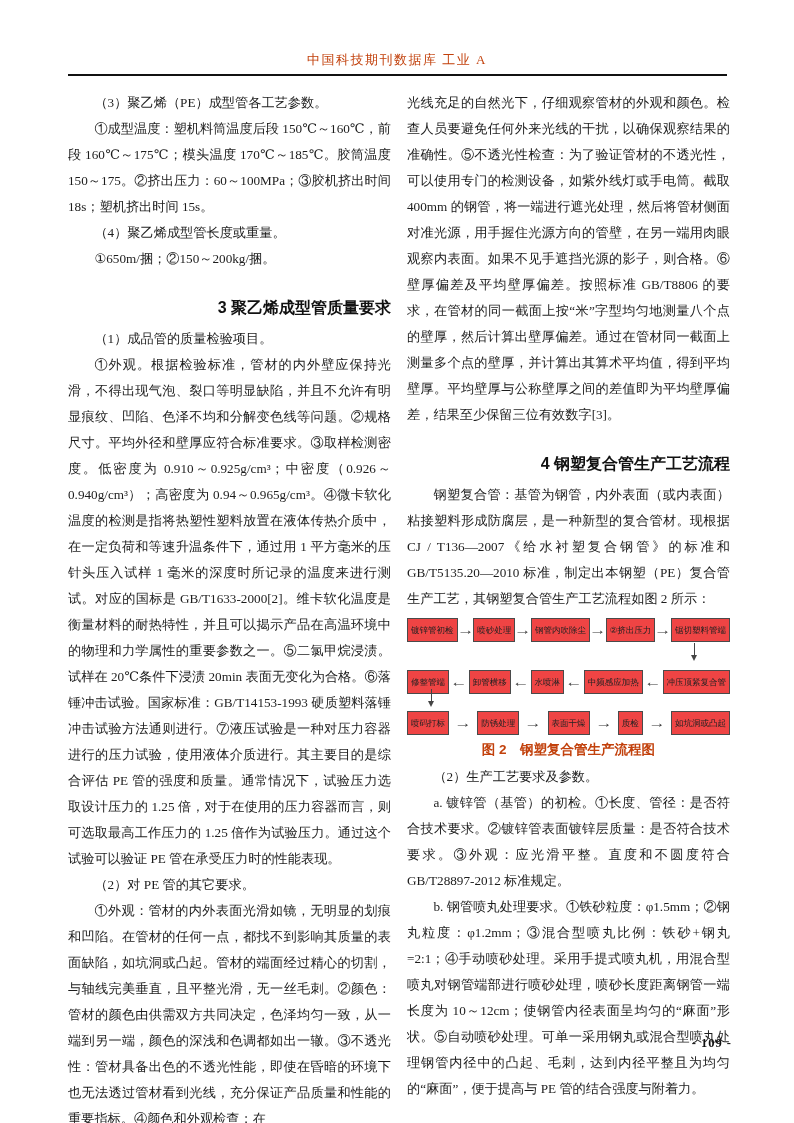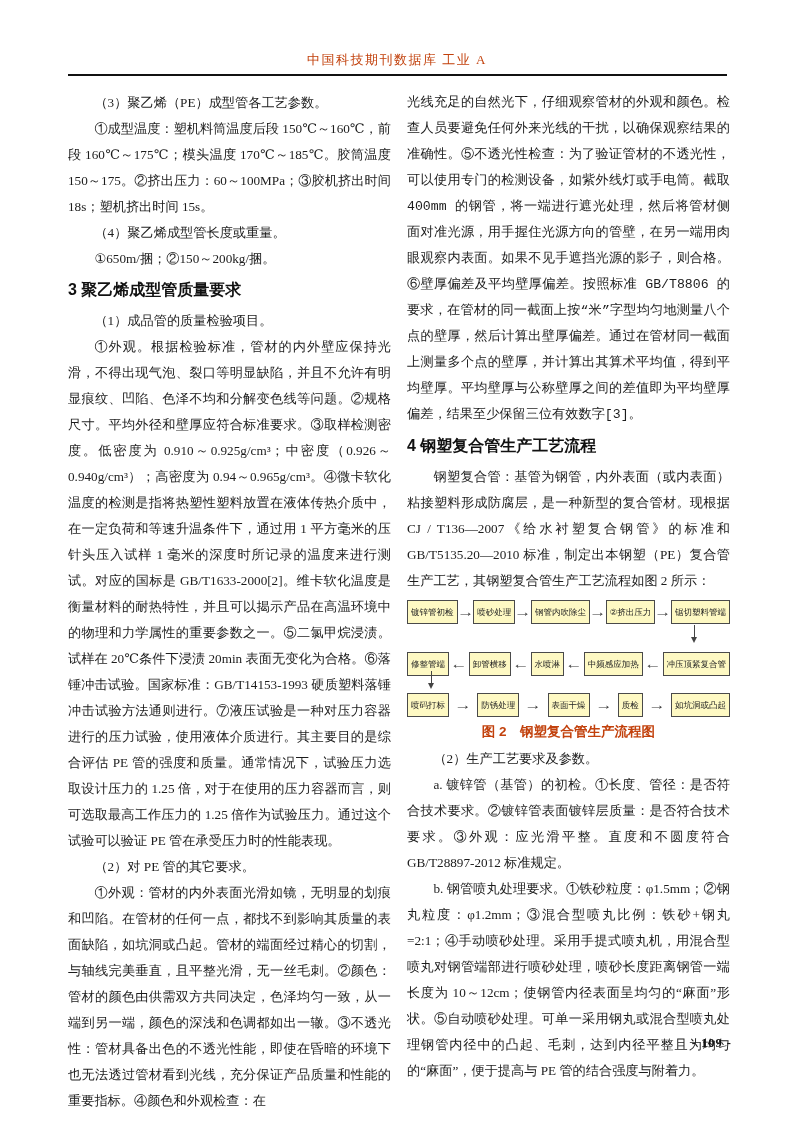"光线充足的自然光下，仔细观察管材的外观和颜色。检查人员要避免任何外来光线的干扰，" .para.flush { font-family: Liberation Mono, monospace -> none }
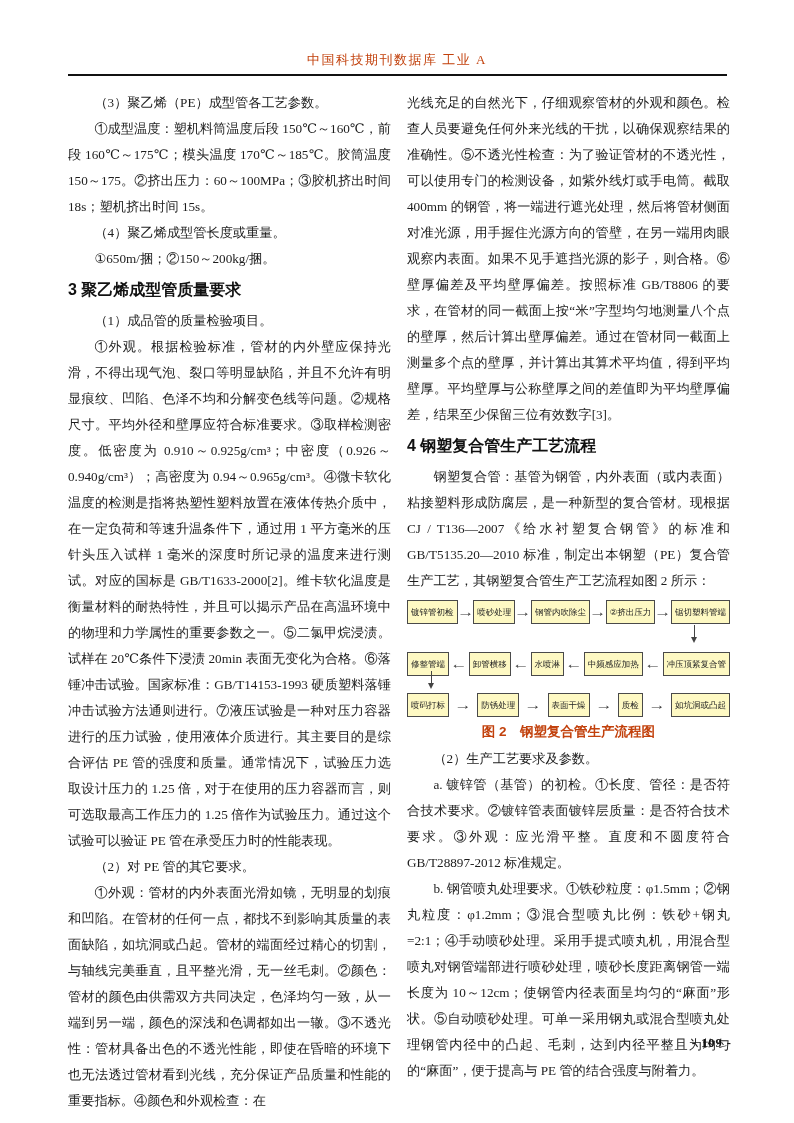"3 聚乙烯成型管质量要求" .section-heading { margin: 2px 0 2px -> 20px 0 2px; text-align: left -> right }
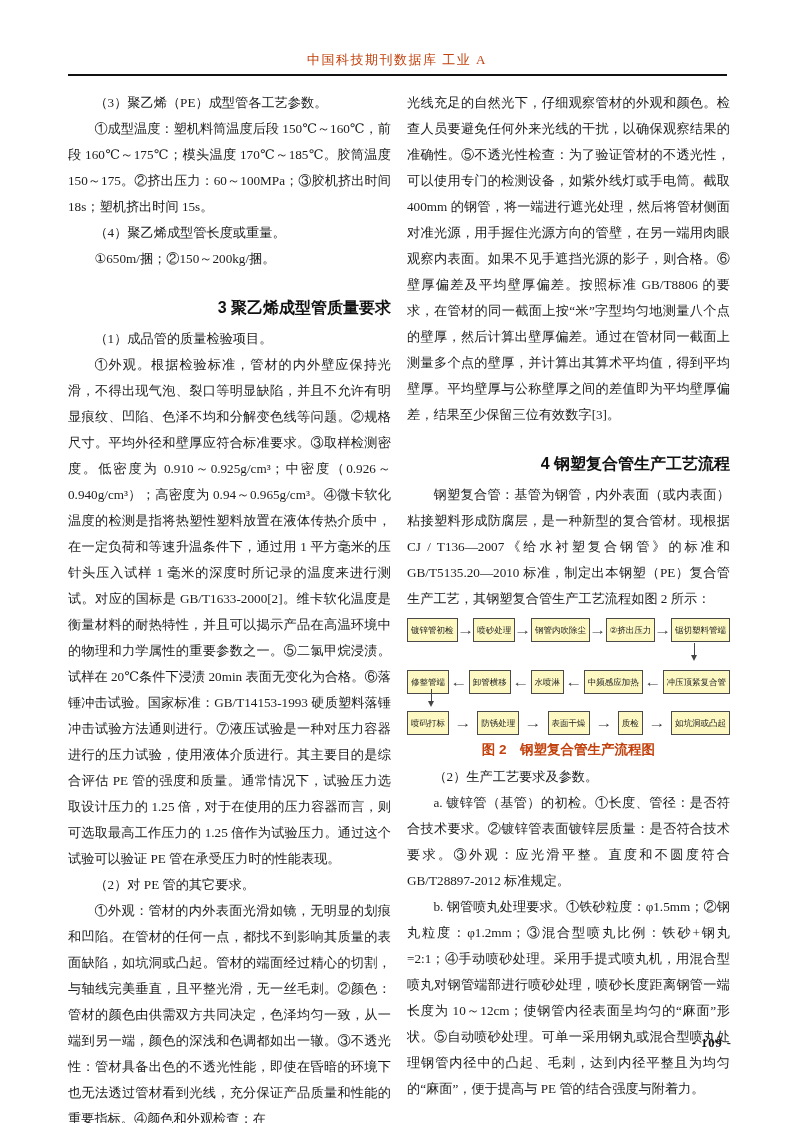"镀锌管初检" .fc-box { background: #fef9c3 -> #ef4444 }
